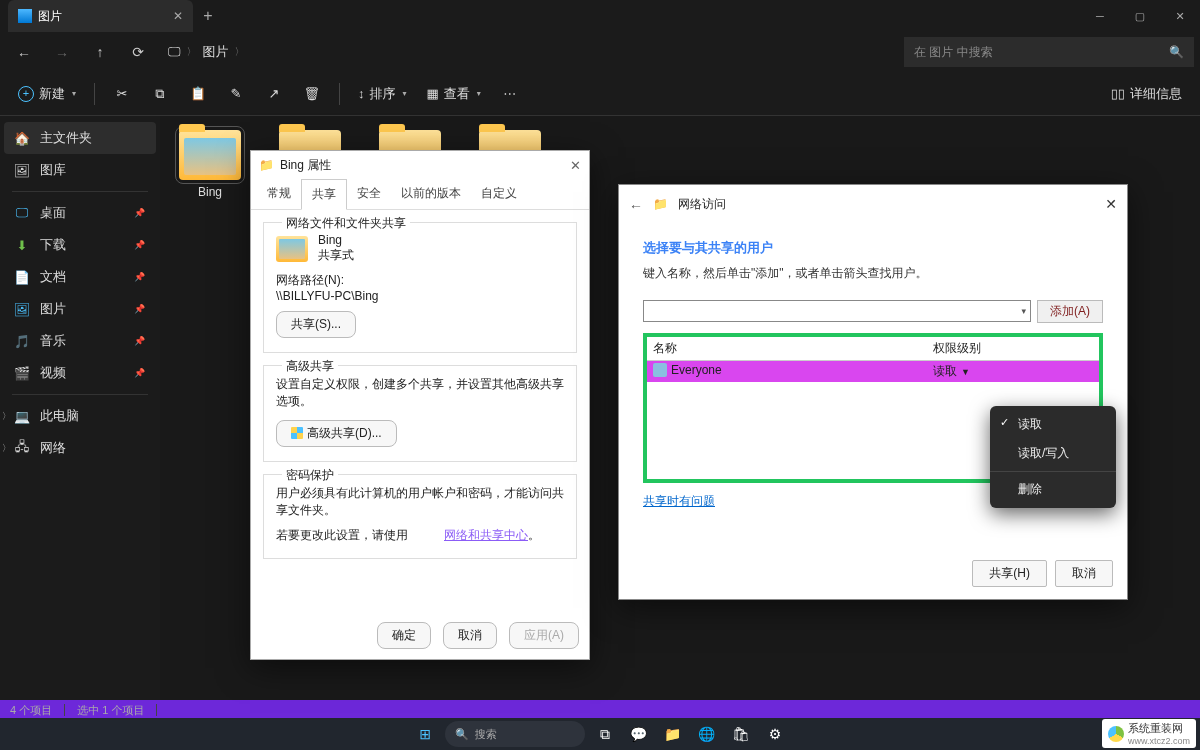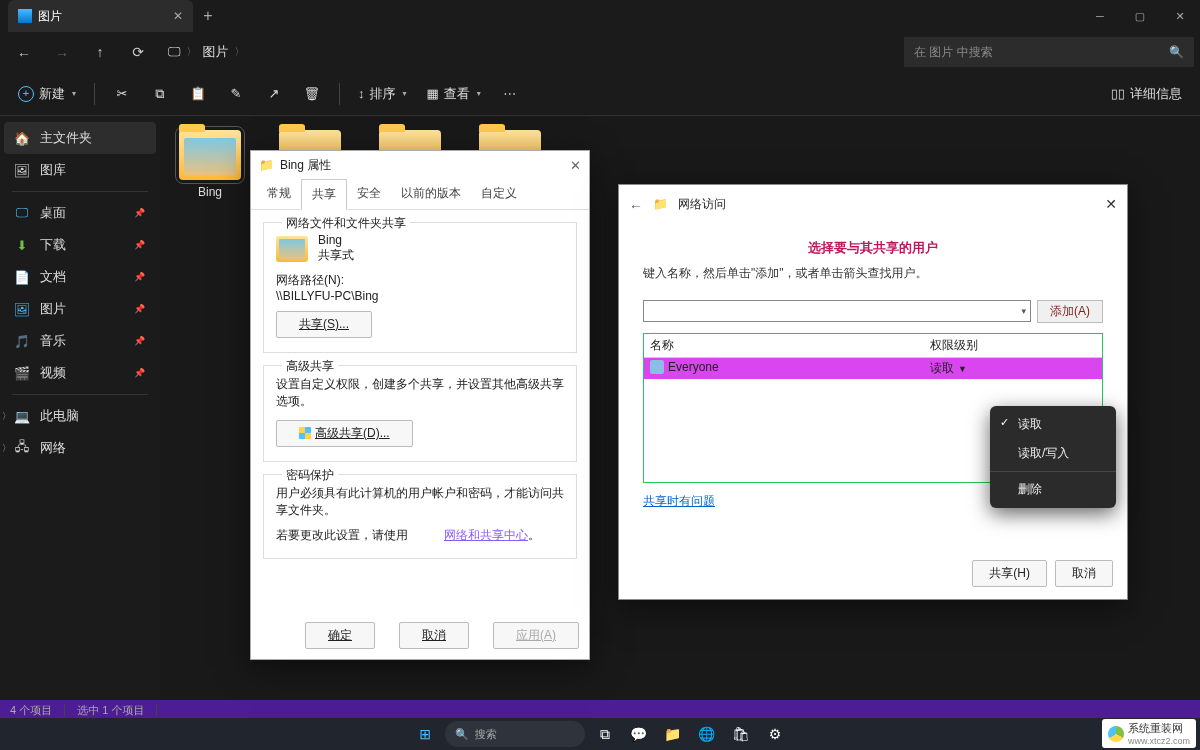"选择要与其共享的用户" .dlg-share h3 { color: #be185d -> #3b82f6; text-align: center -> none }
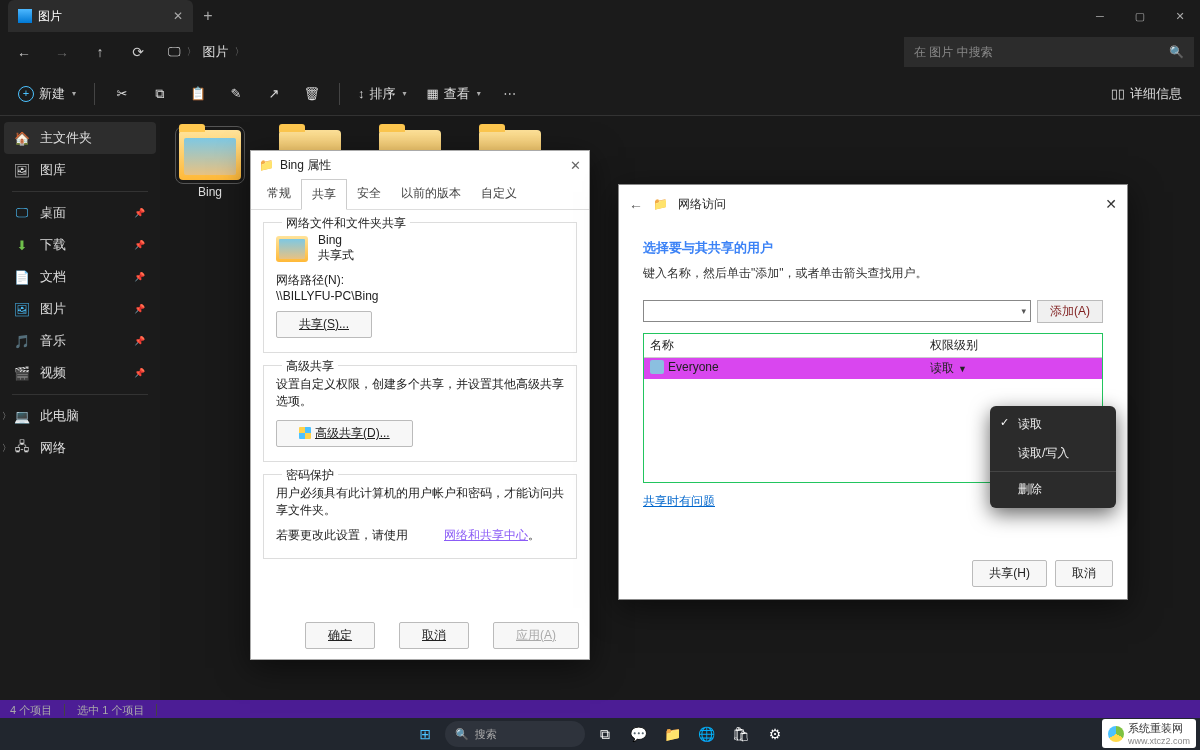"共享(S)..." .dlg-props .winbtn { border-radius: 2px -> 8px; padding: 4px 22px -> 4px 14px; text-decoration: underline -> none }
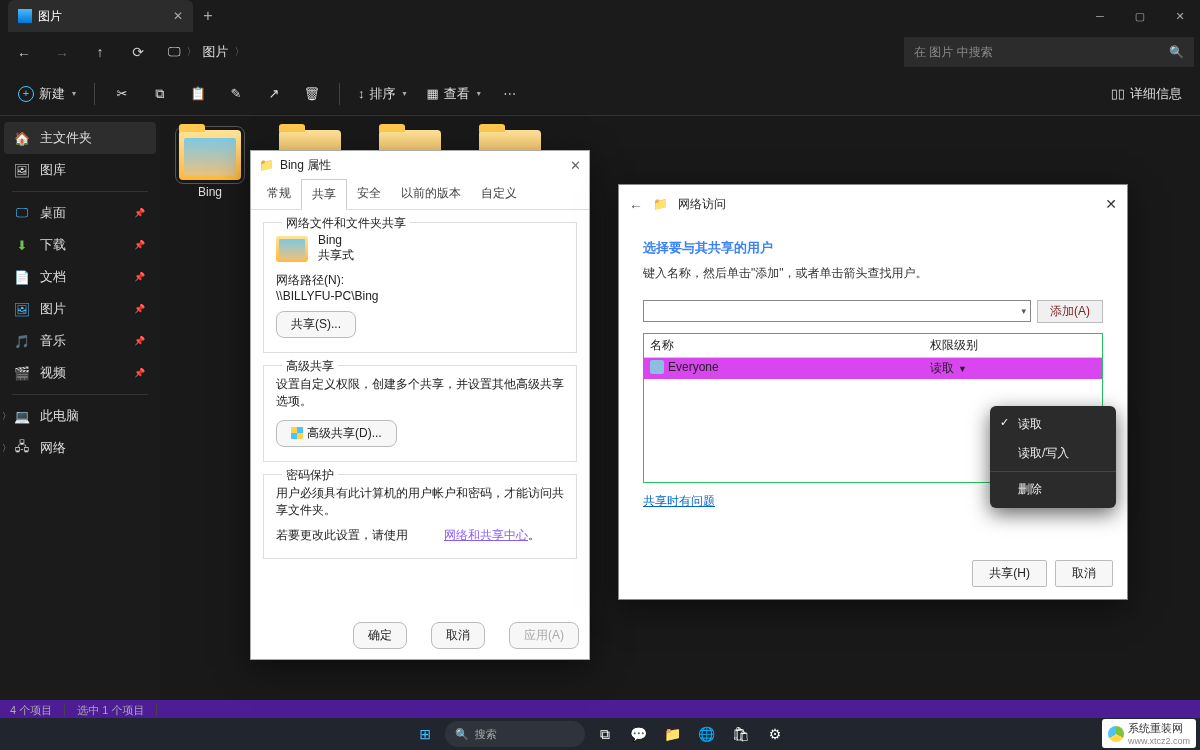"名称" .dlg-share .grid { border: 1px solid #22c55e -> 4px solid #22c55e }
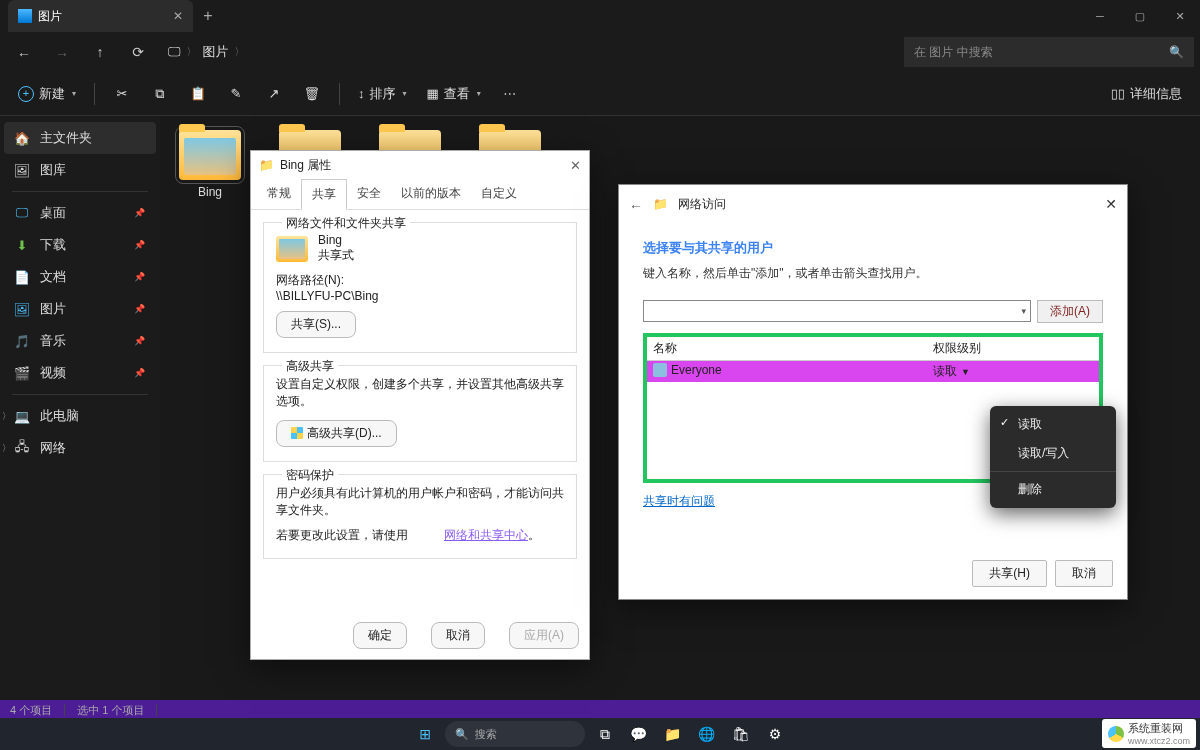"确定" .dlg-props .btnrow { gap: 24px -> 12px }
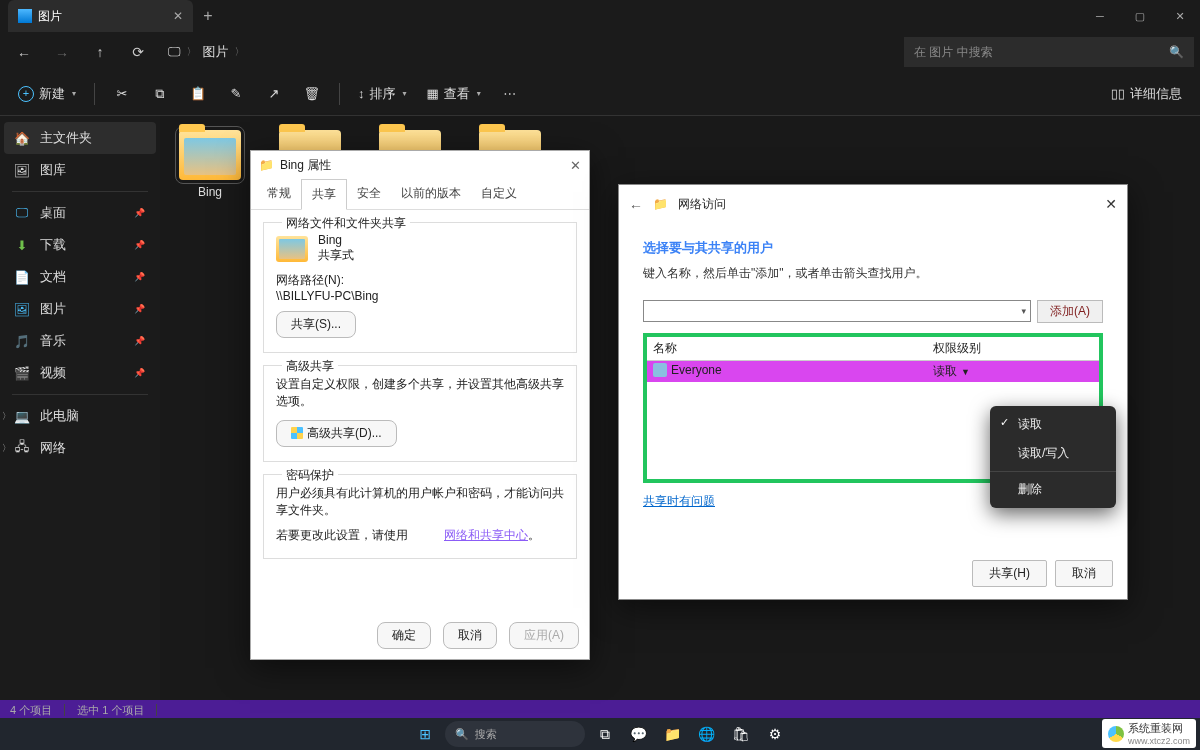"4 个项目" .statusbar { background: #4c1d95 -> #6d28d9 }
